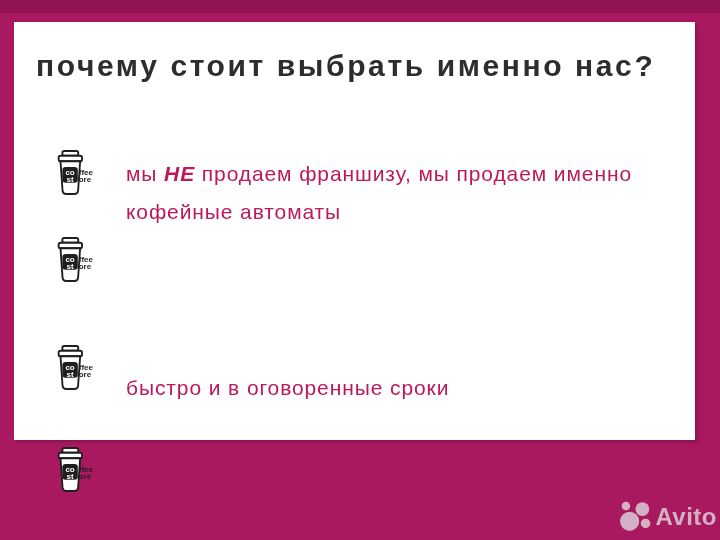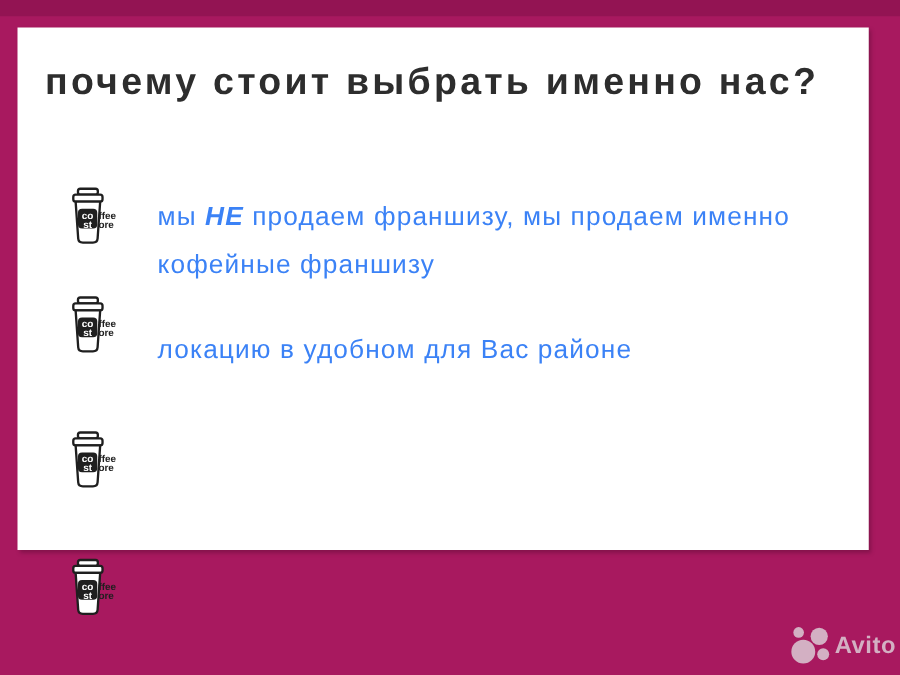"мы НЕ продаем франшизу, мы" .btext { color: #3b82f6 -> #be185d }
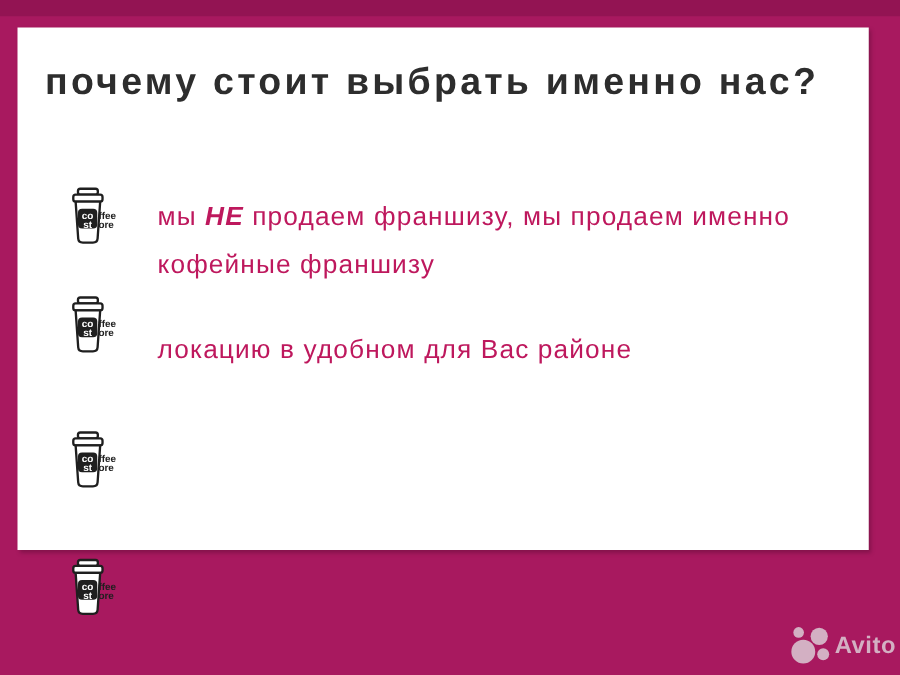"кофейные франшизу" div { text: франшизу -> автоматы }
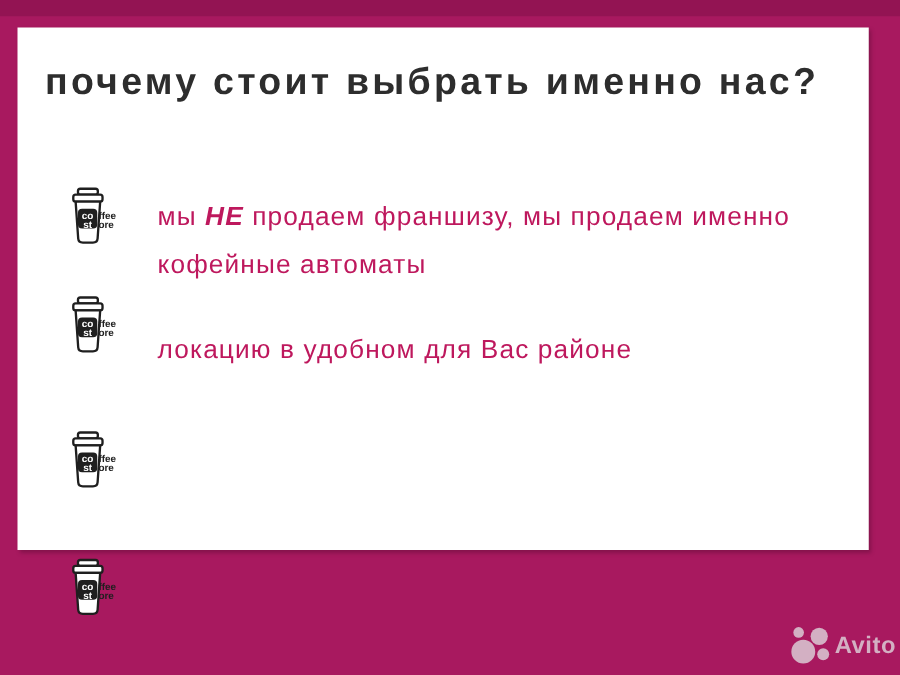"локацию в удобном для Вас" div { html: <div>локацию в удобном для Вас районе</div> -> none }
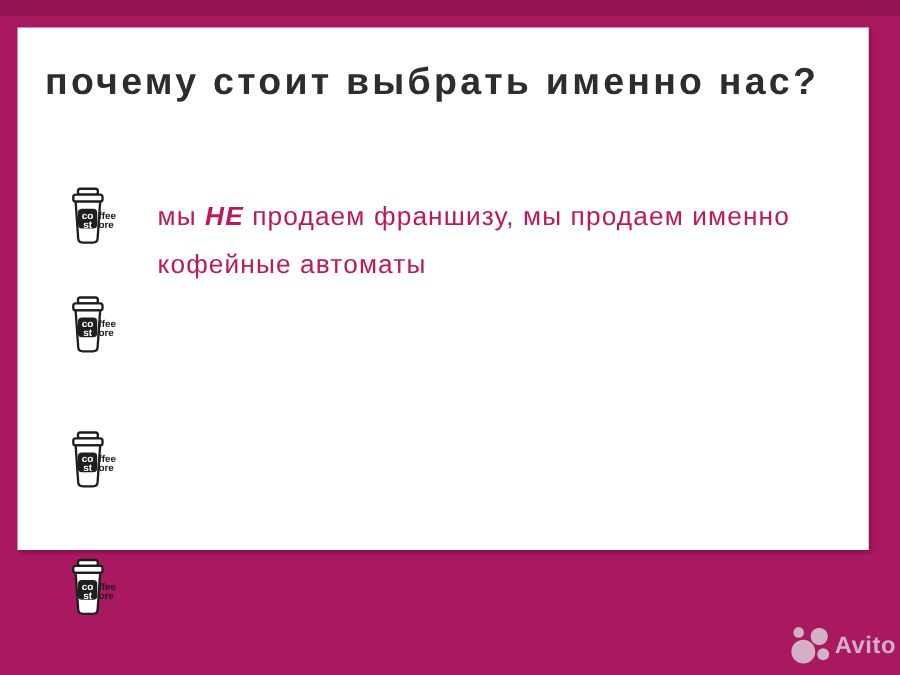"быстро и в оговоренные сроки" div { html: none -> <div>быстро и в оговоренные сроки</div> }
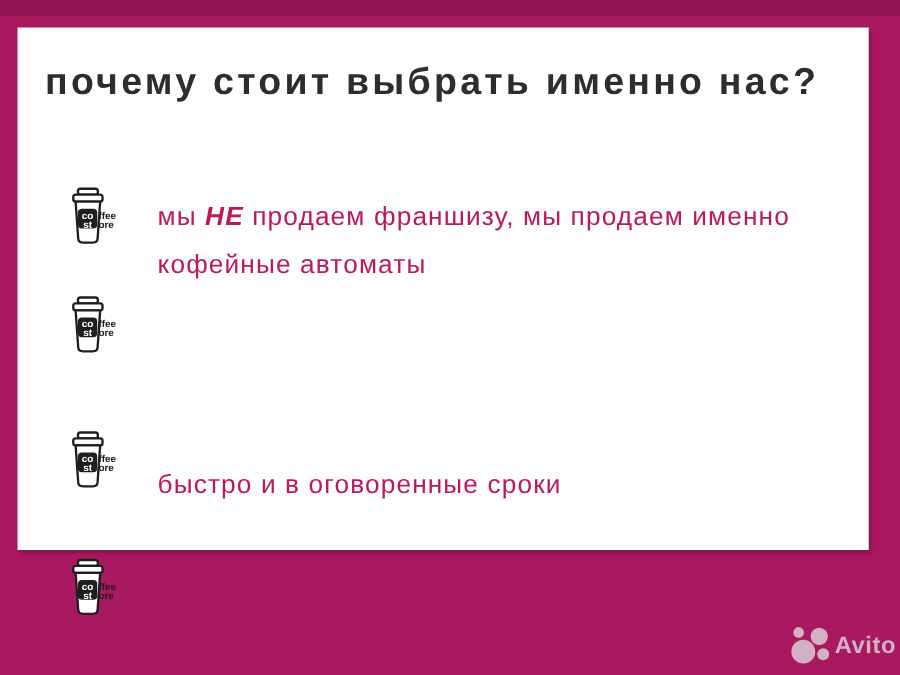"Avito" .watermark .wm-label { font-size: 19px -> 24px }
